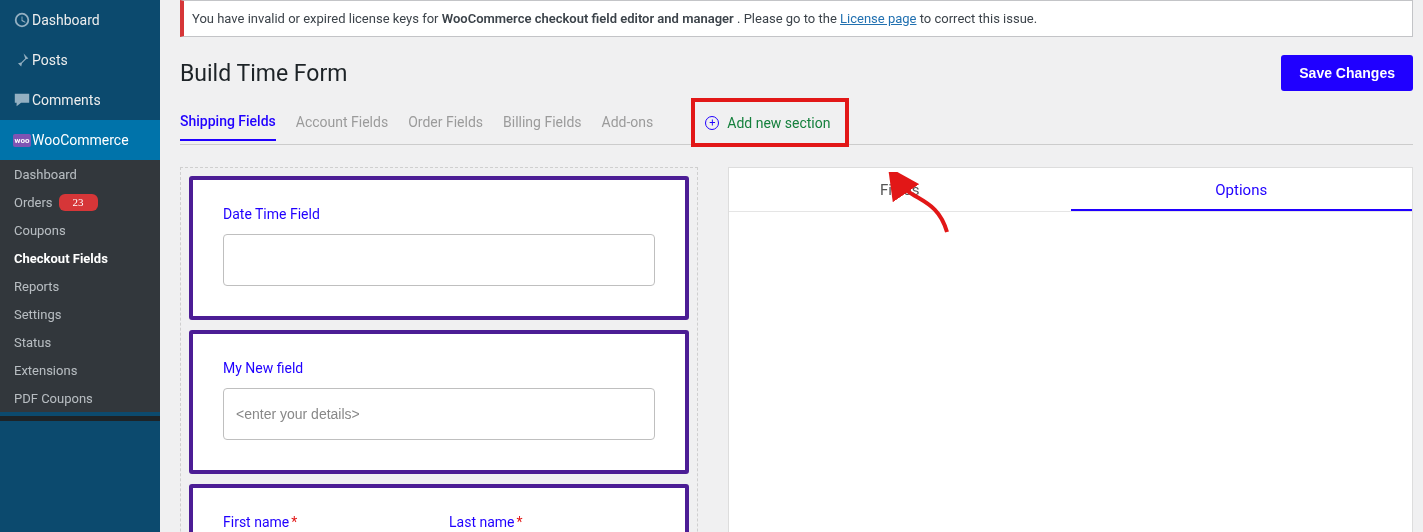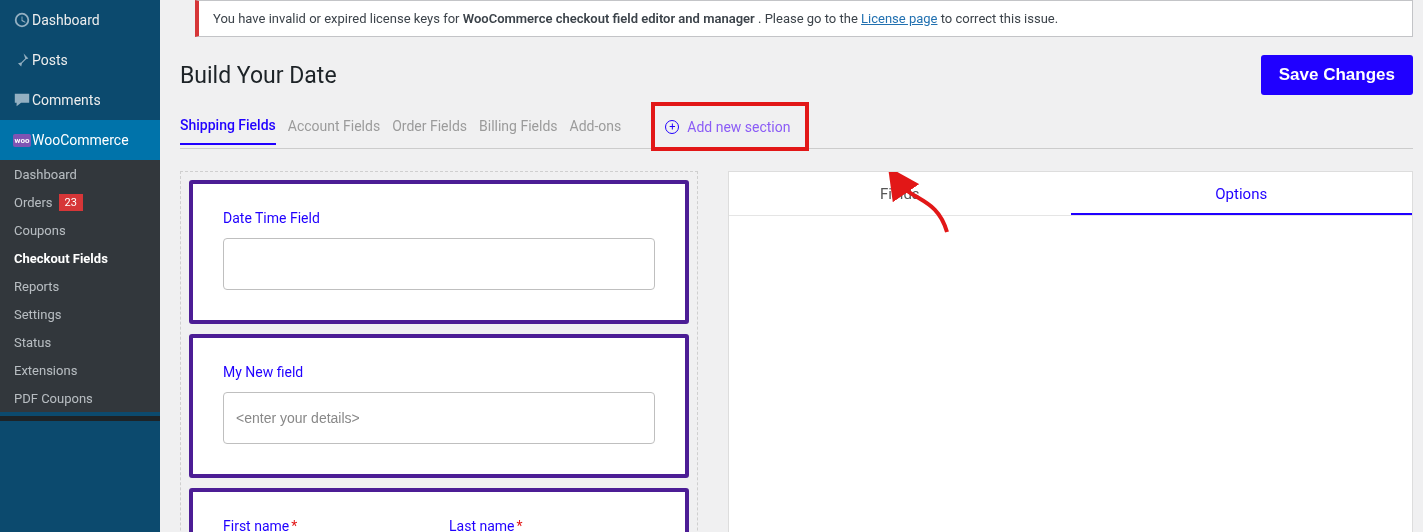"You have invalid or expired" .notice { margin: 0 0 18px 15px -> 0 0 18px 0; padding: 10px 14px -> 10px 8px }
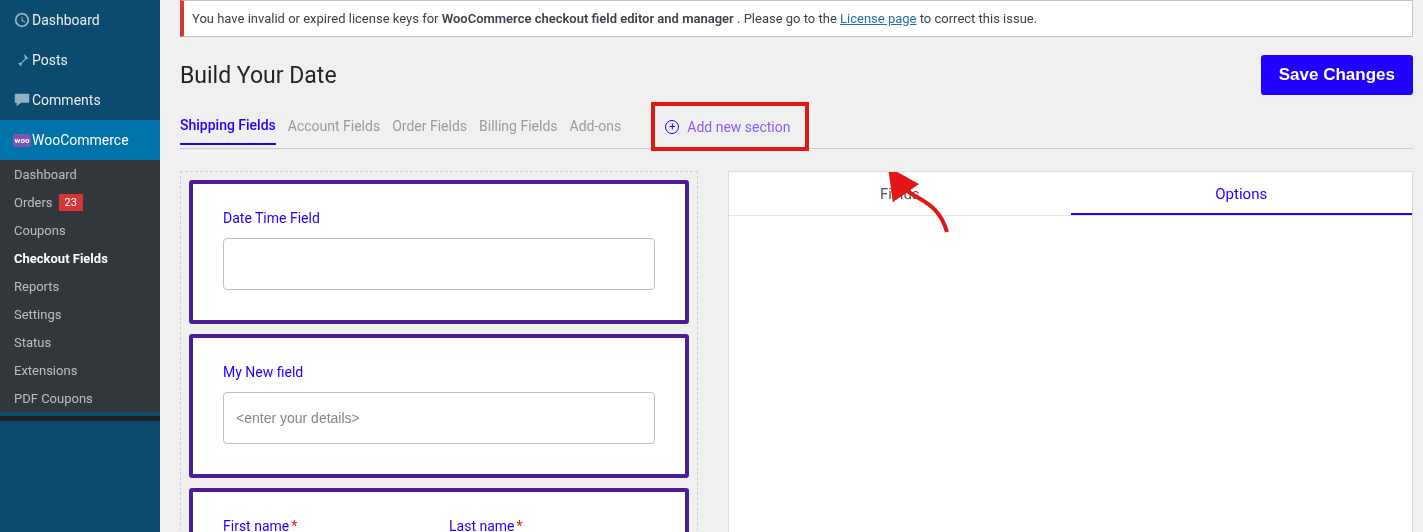"Build Your Date" h1 { text: Your Date -> Time Form }
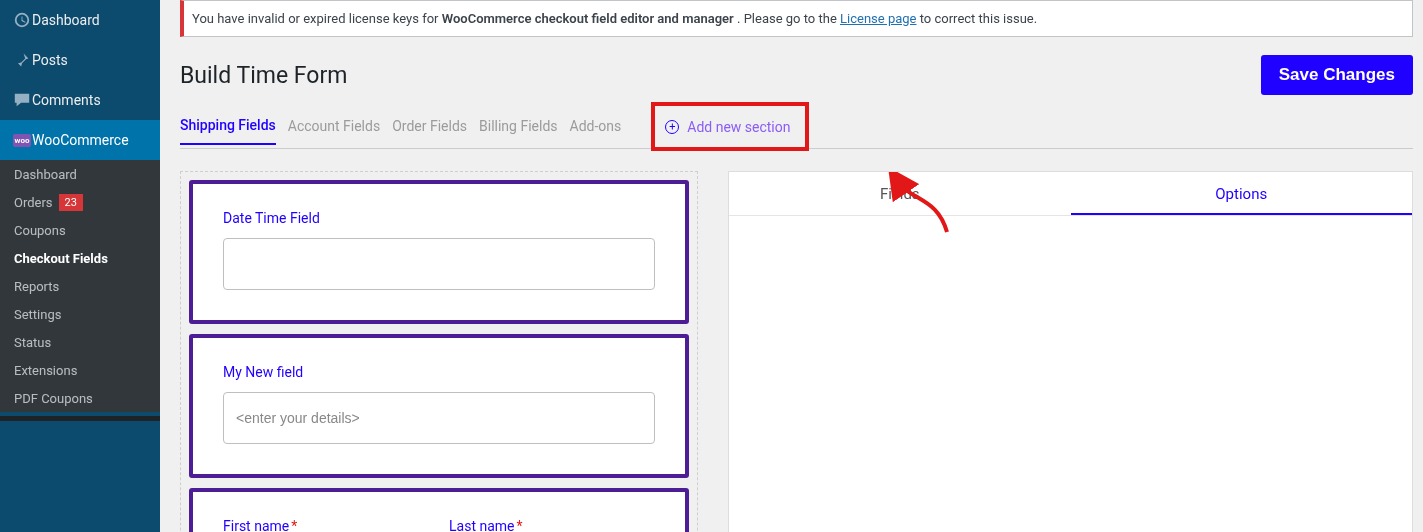"Save Changes" .save-btn { font-size: 17px -> 14px }
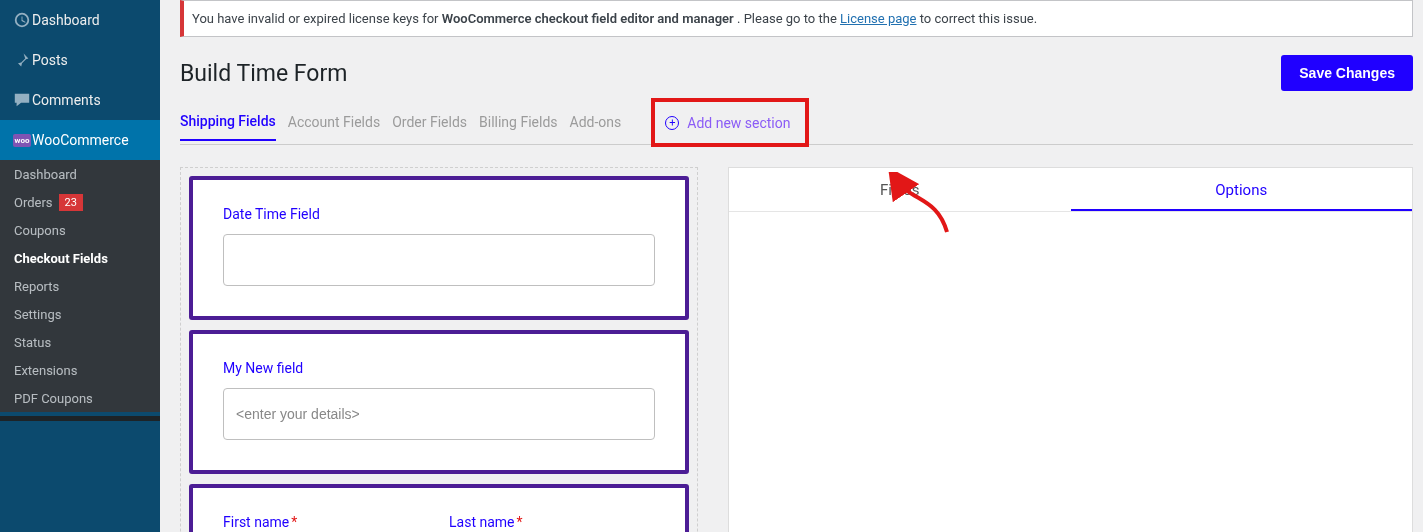"Shipping Fields" .form-tabs { gap: 12px -> 20px }
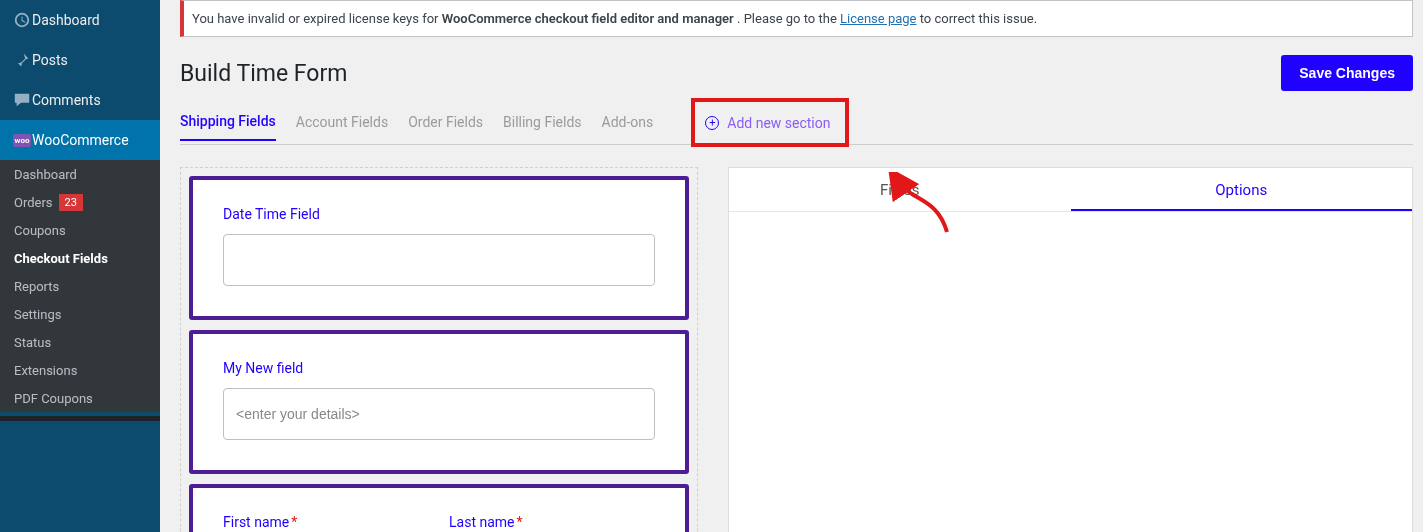"Add new section" .add-section-wrap span.lbl { color: #8b5cf6 -> #15803d }
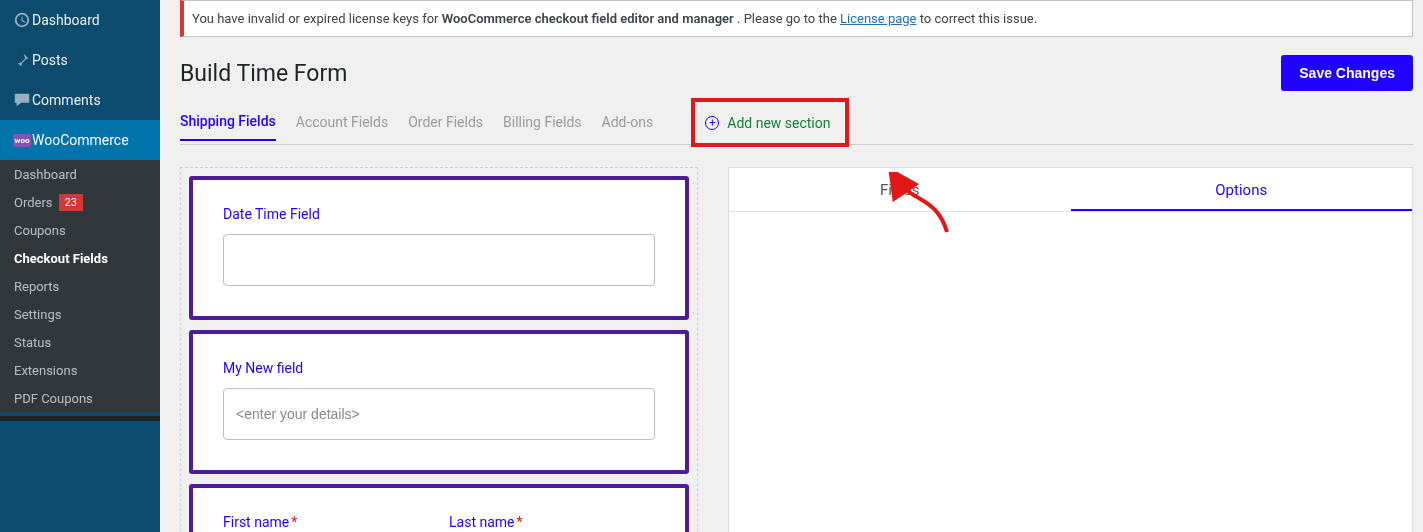"23" .orders-badge { border-radius: 0 -> 6px; font-family: none -> Liberation Serif, serif; padding: 0 6px -> 0 14px }
